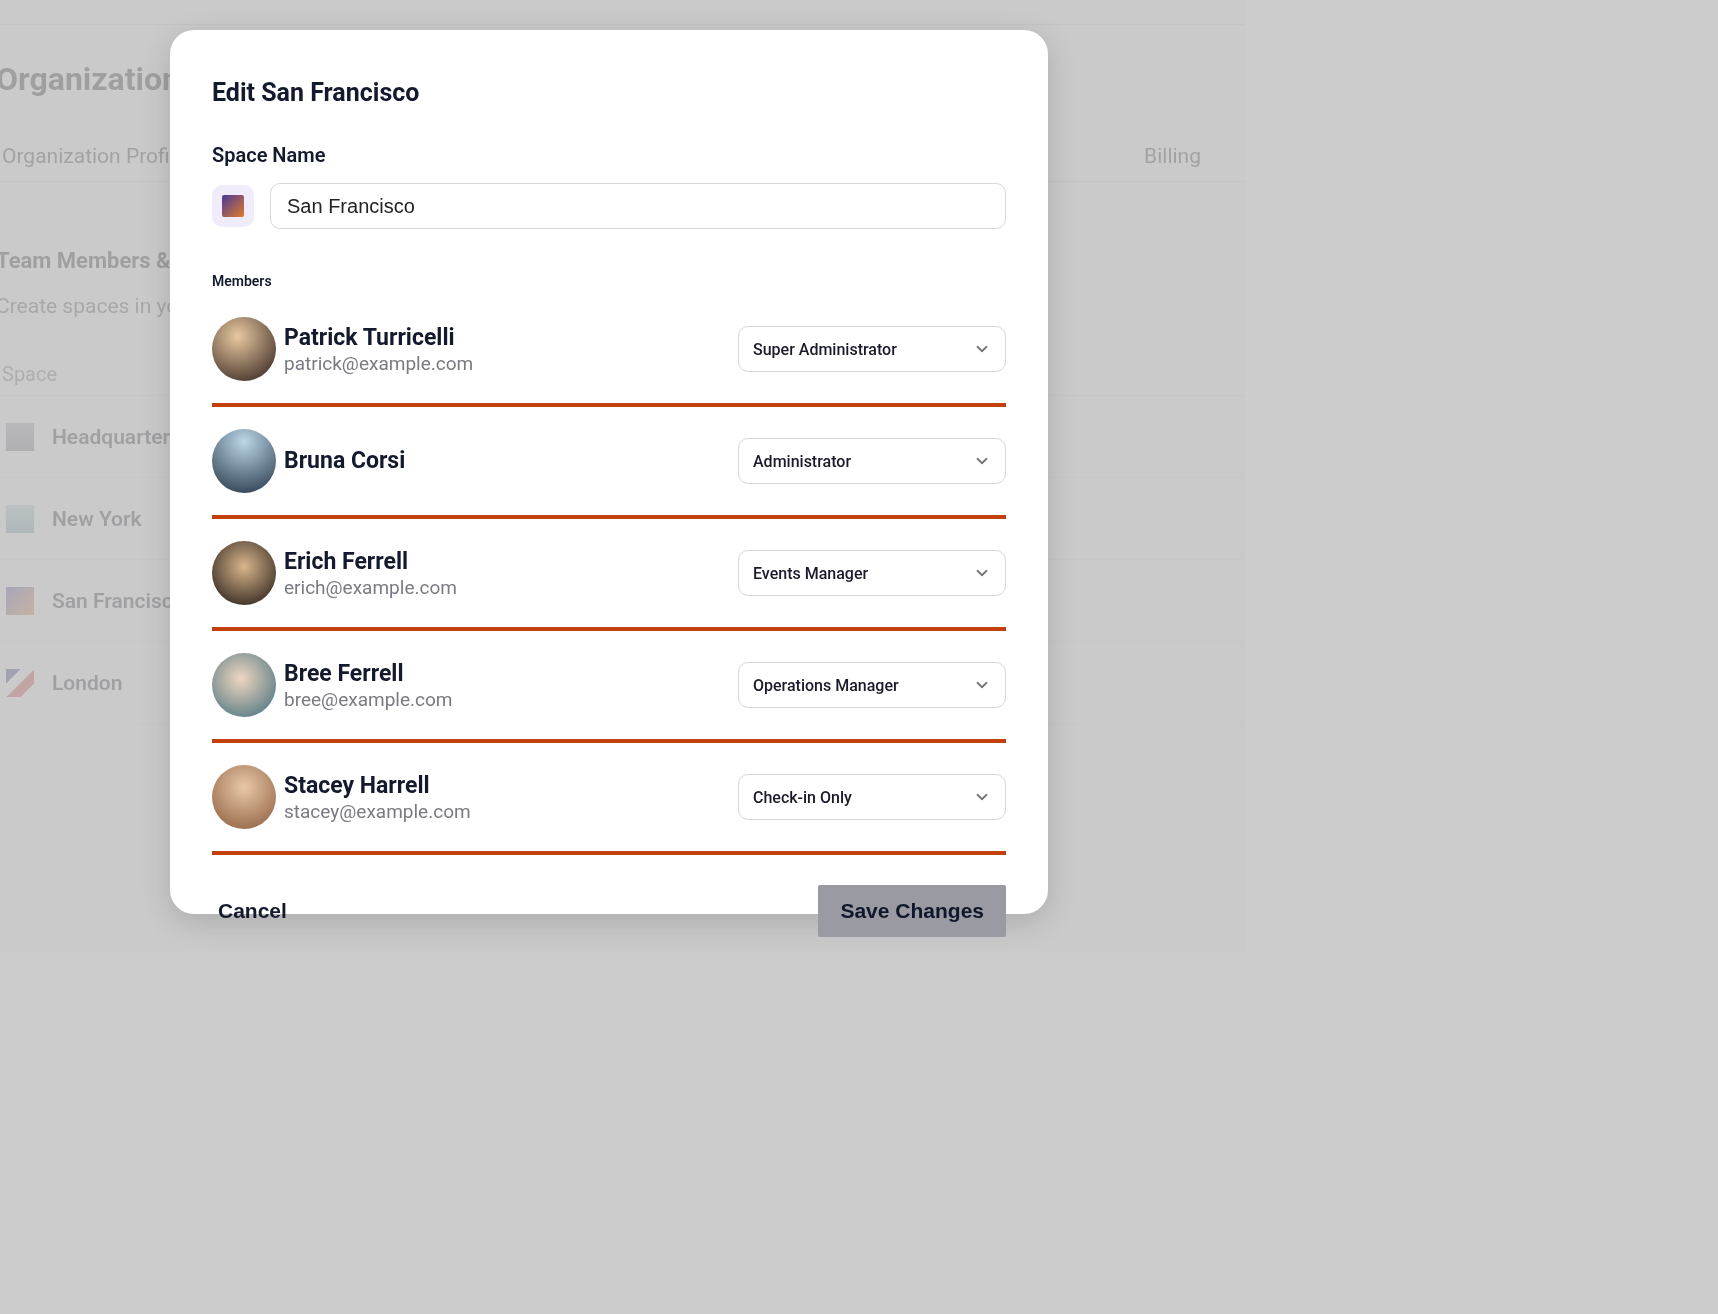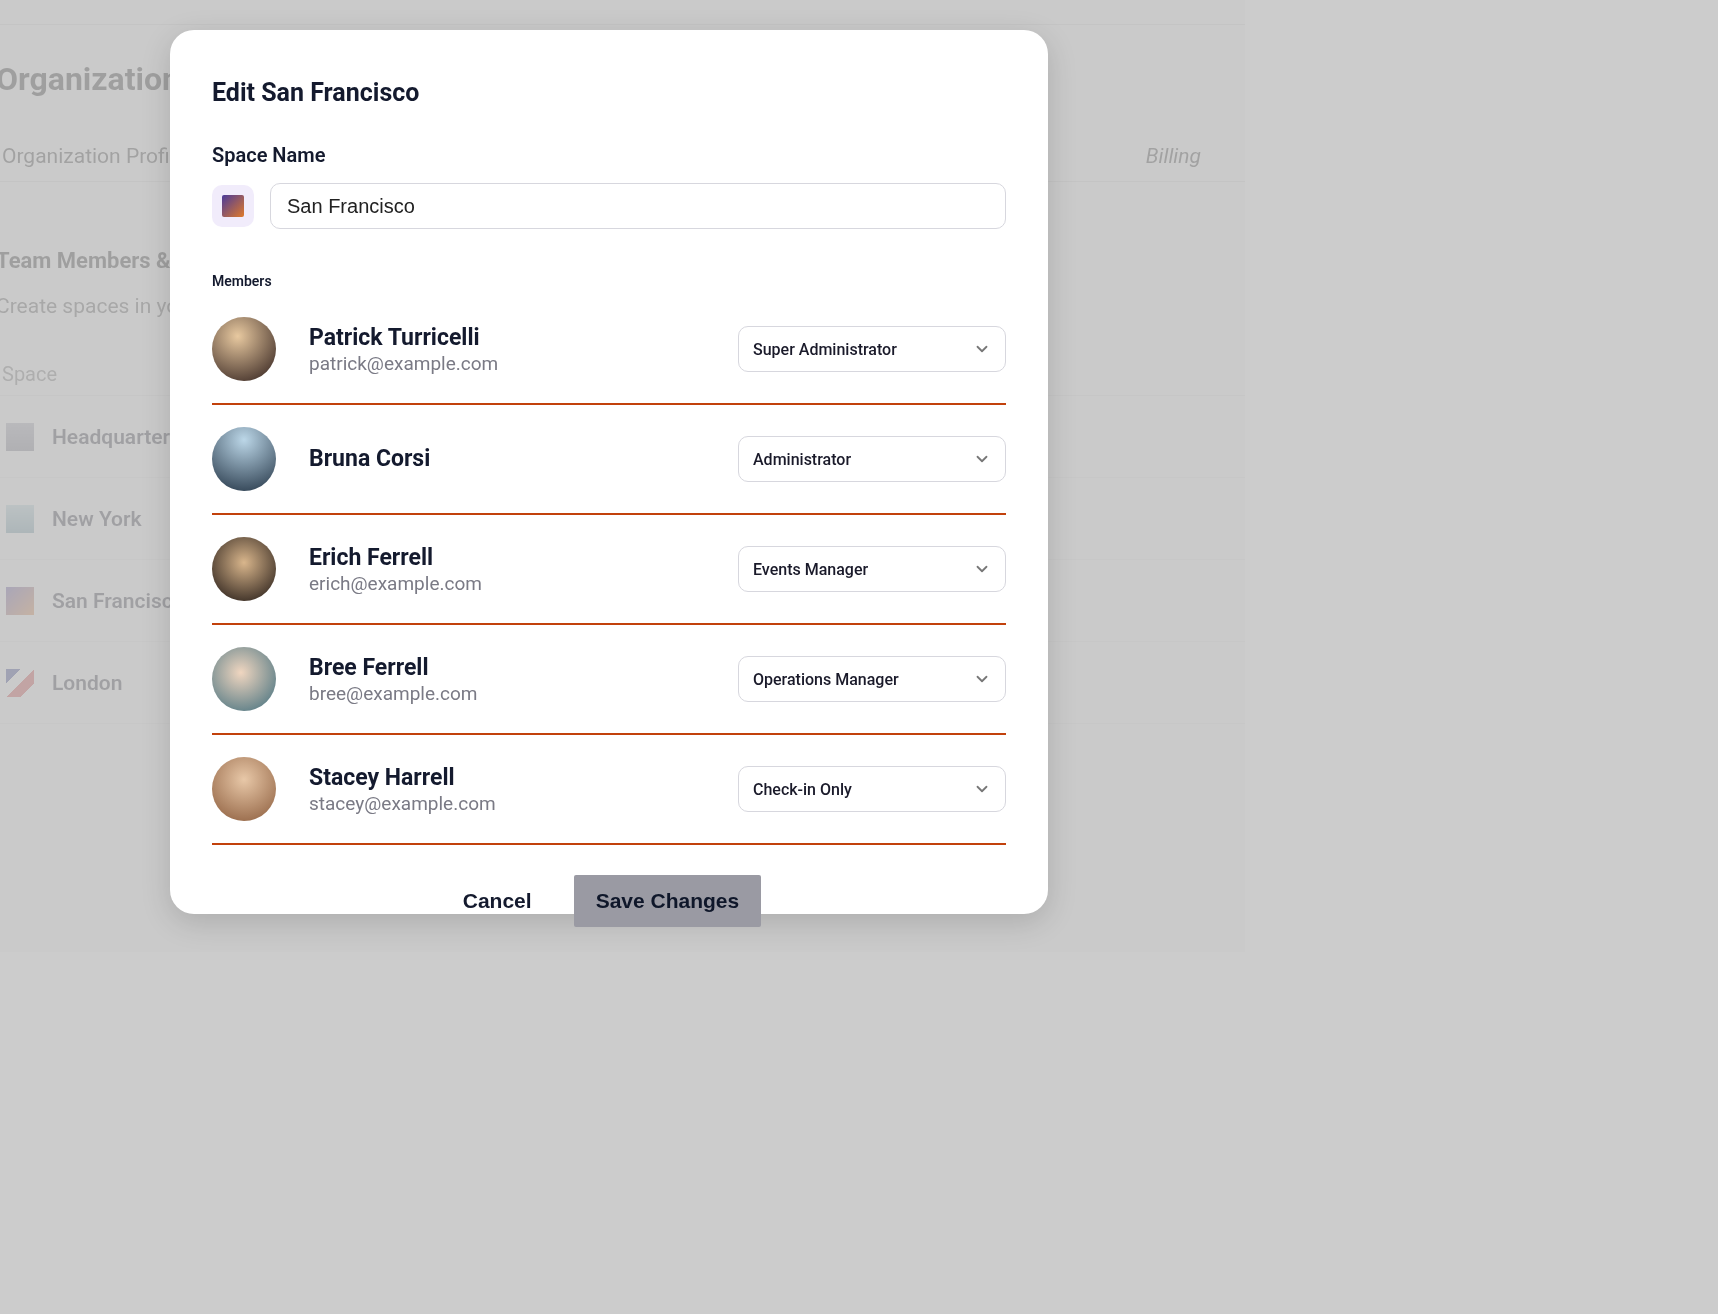"Billing" .bg-tab-right2 { font-style: italic -> none }
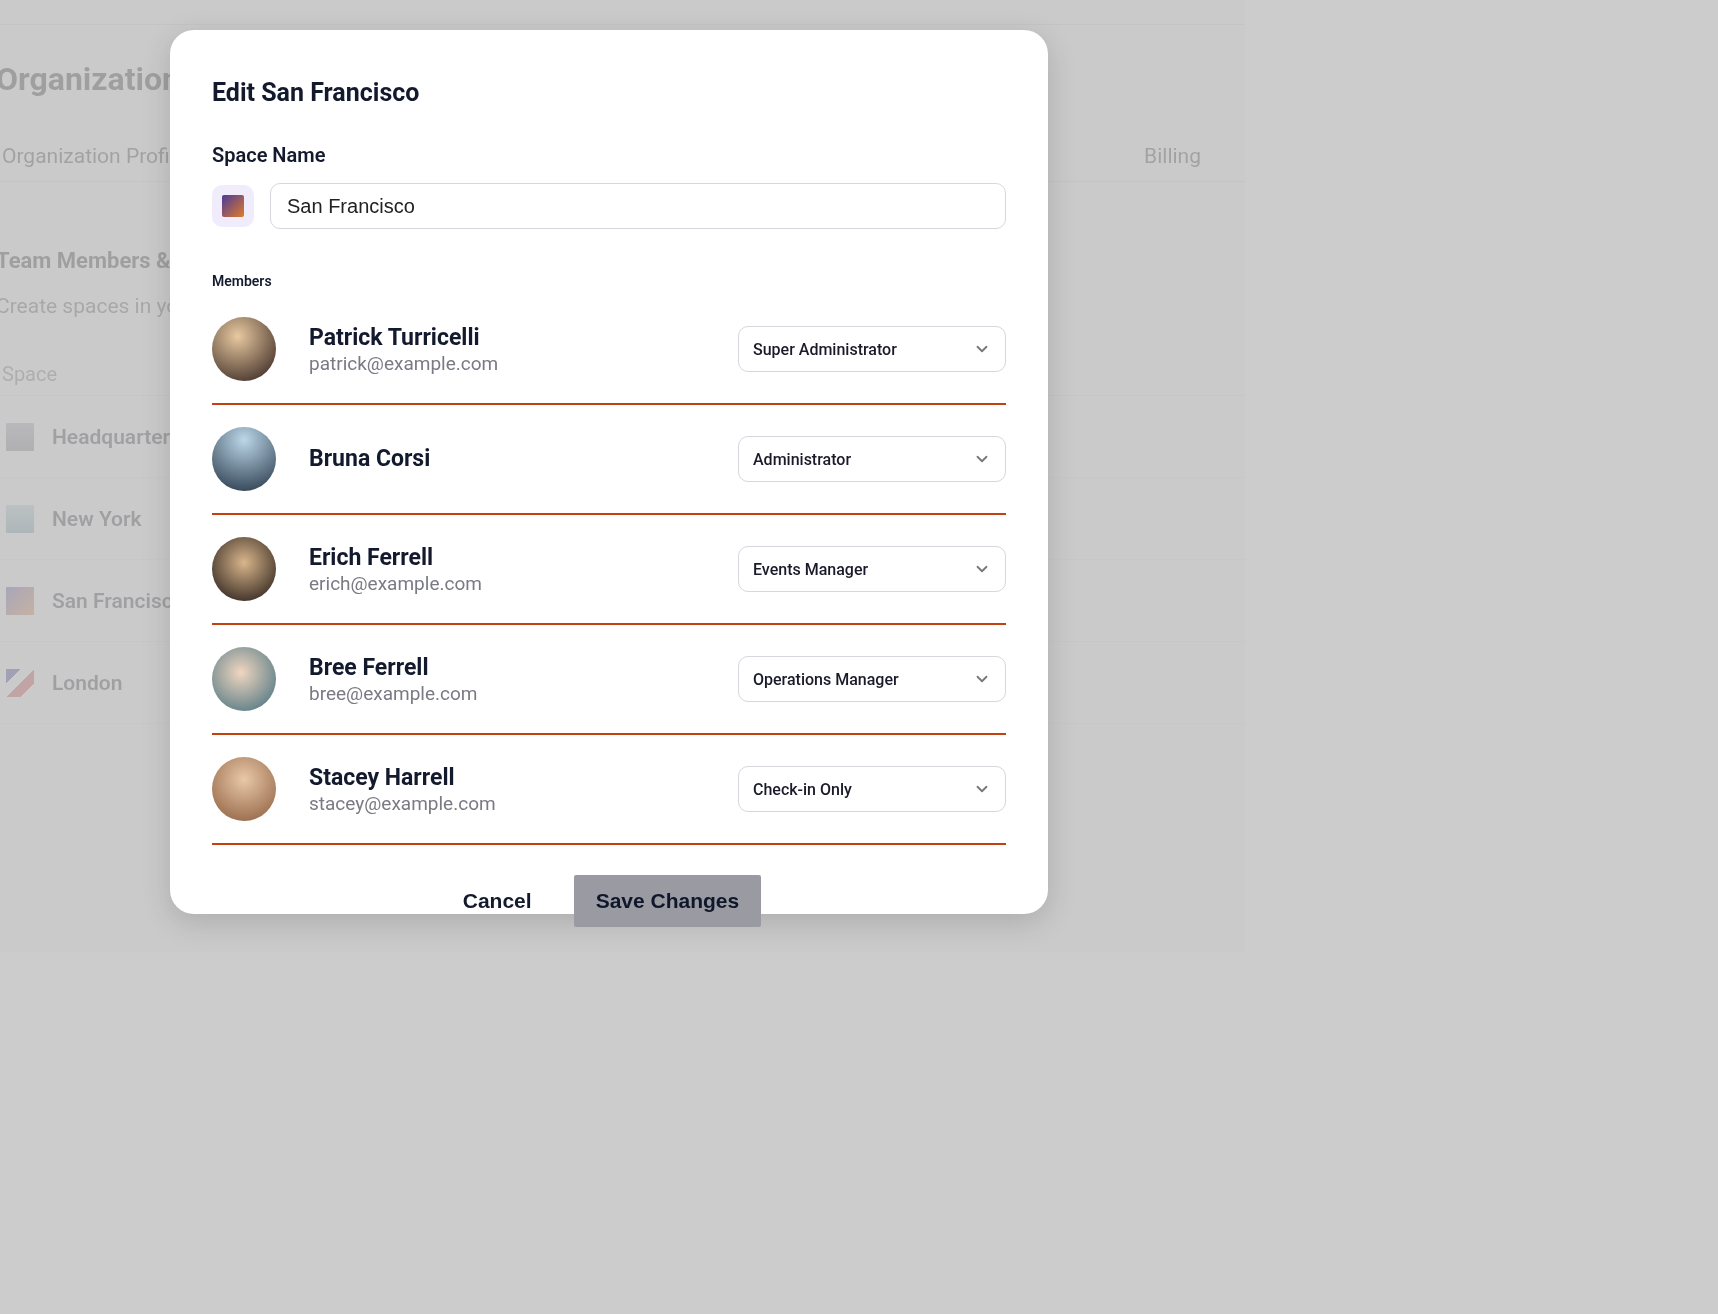"Patrick Turricelli" .member-row { border-bottom: 2px solid #c2410c -> 4px solid #c2410c; gap: 33px -> 8px }
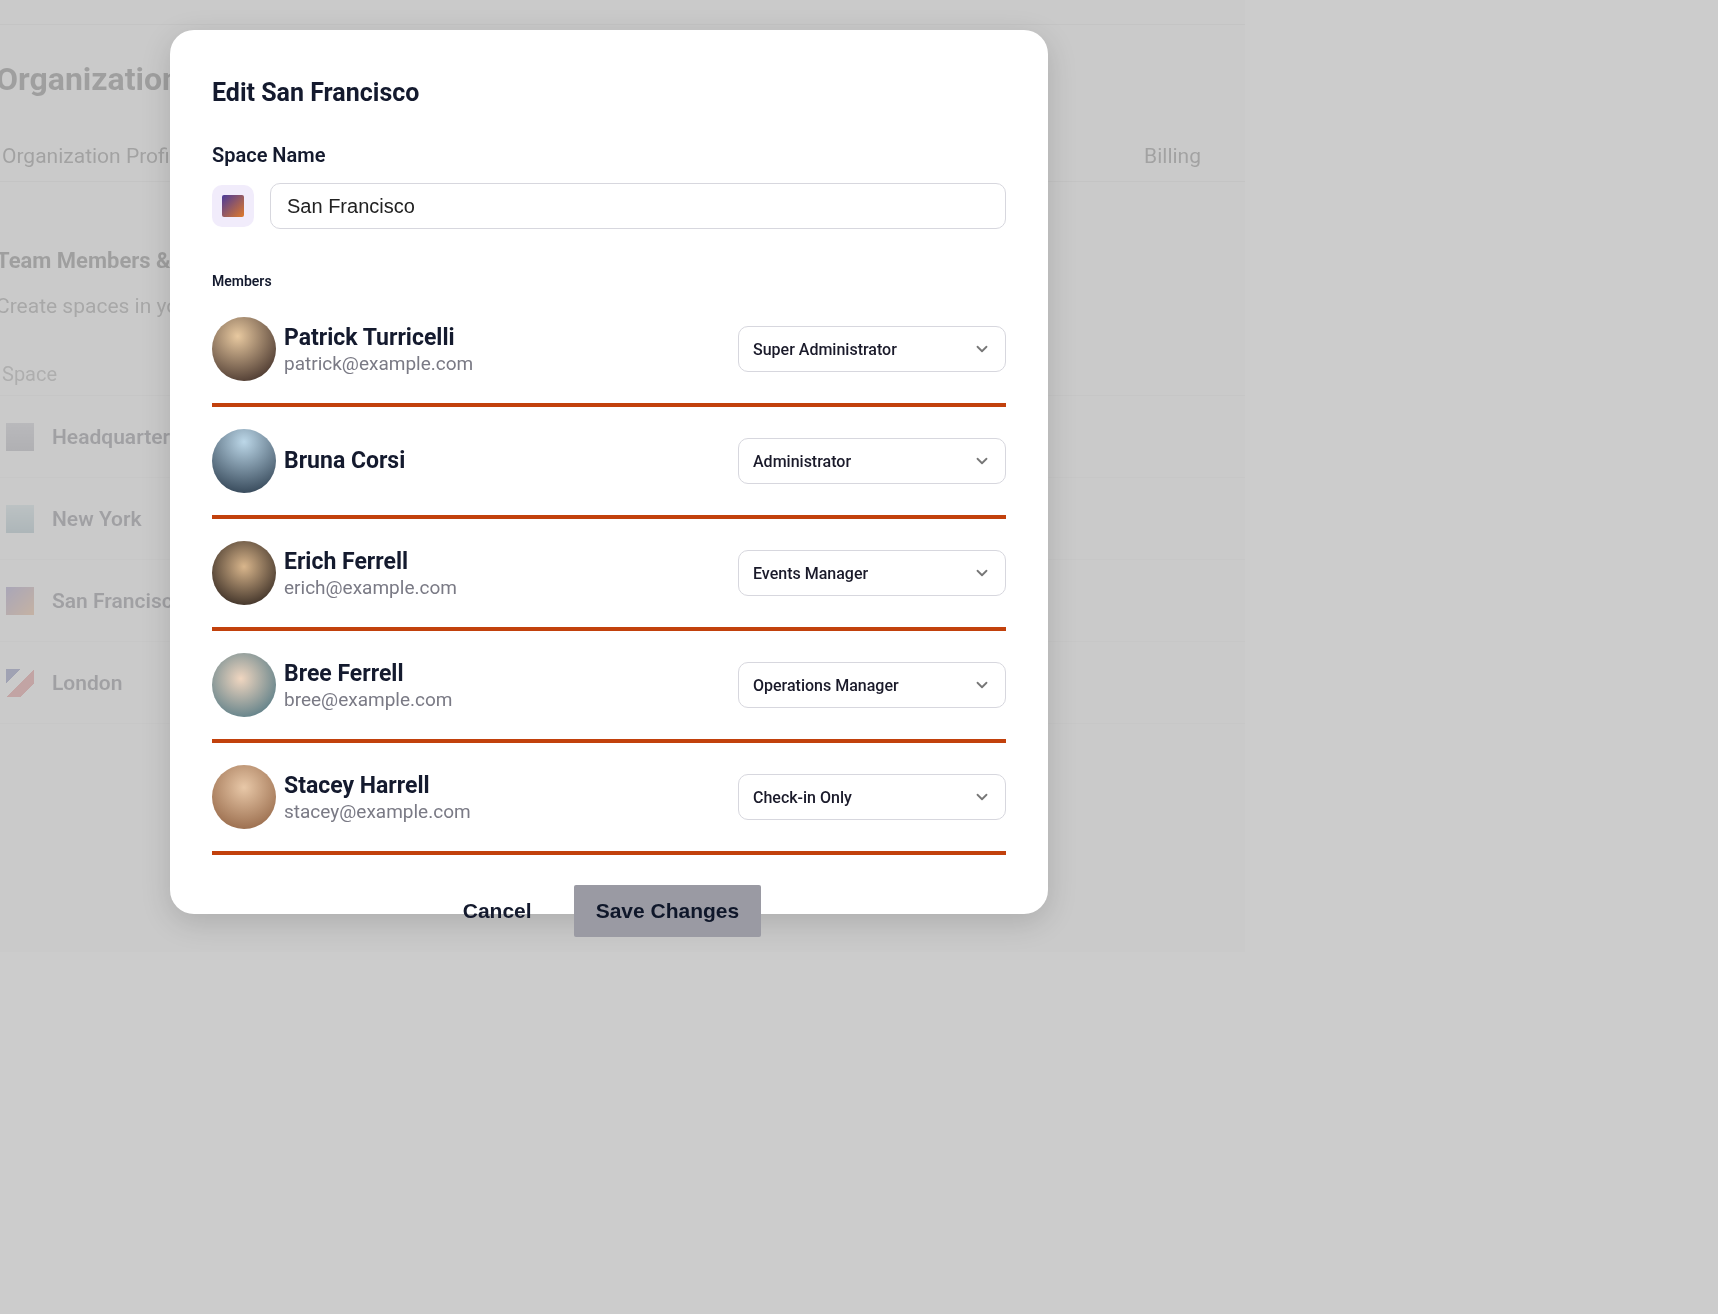"Cancel" .modal-footer { justify-content: center -> space-between }
